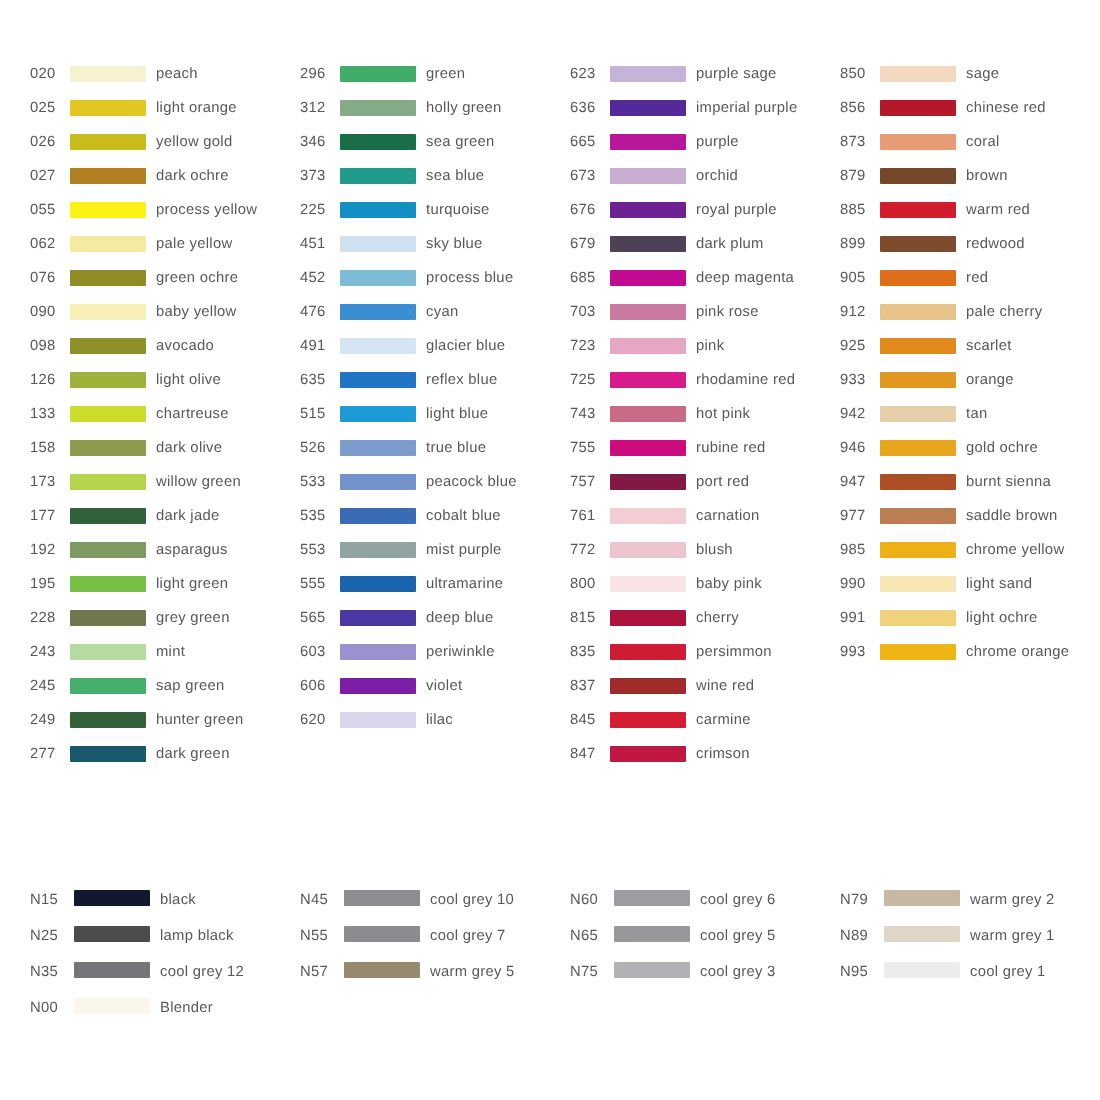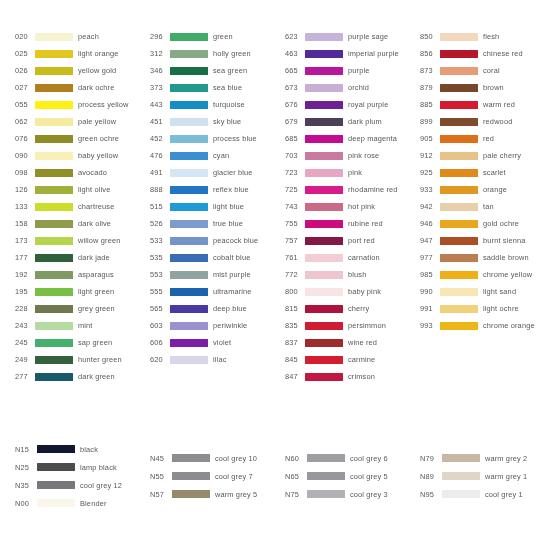"flesh" div.cname { text: flesh -> sage }
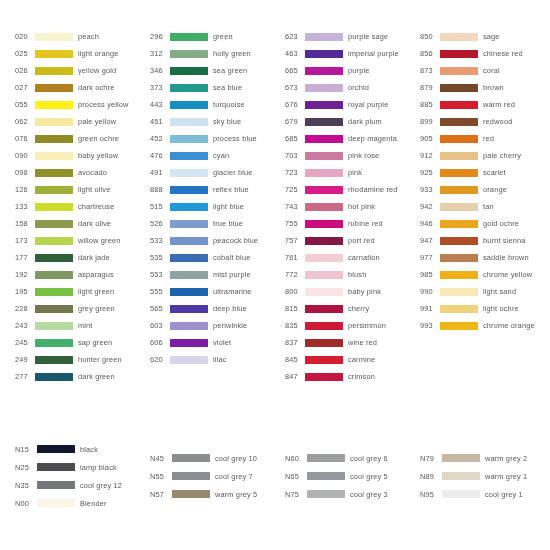"463" div.code { text: 463 -> 636 }
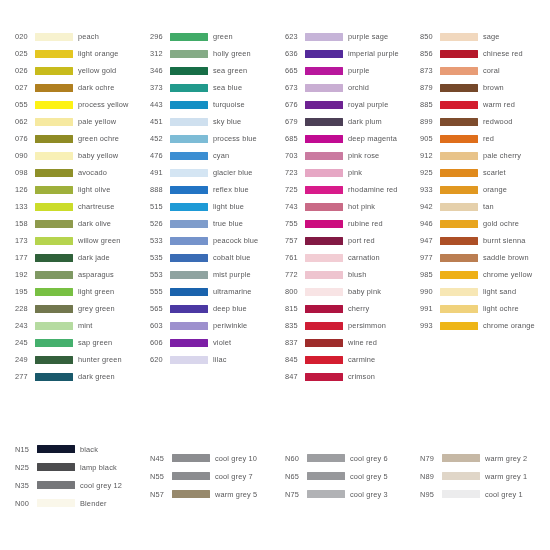"443" div.code { text: 443 -> 225 }
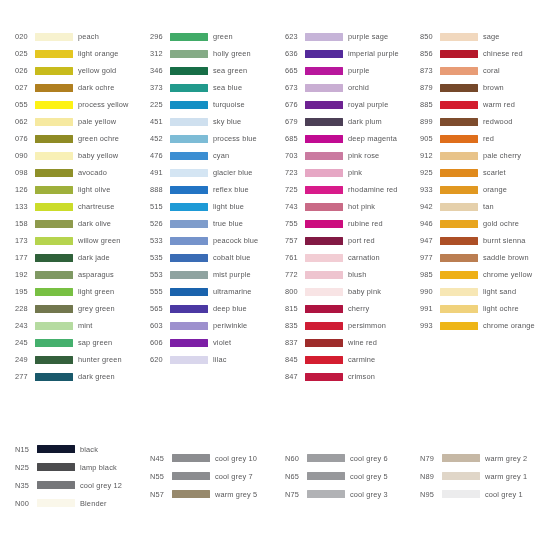"888" div.code { text: 888 -> 635 }
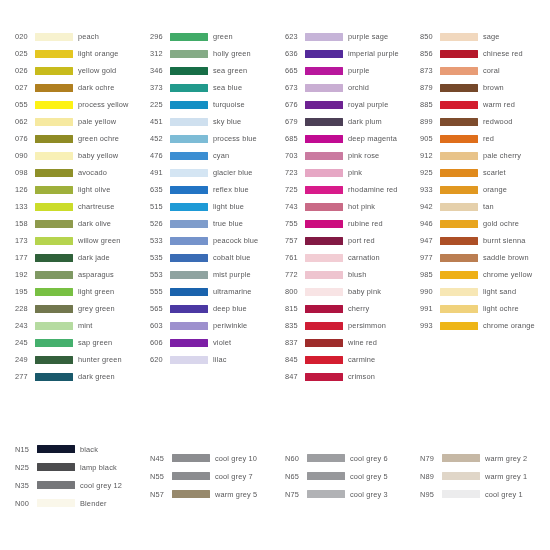"N15" .neutrals { align-items: center -> flex-start }
